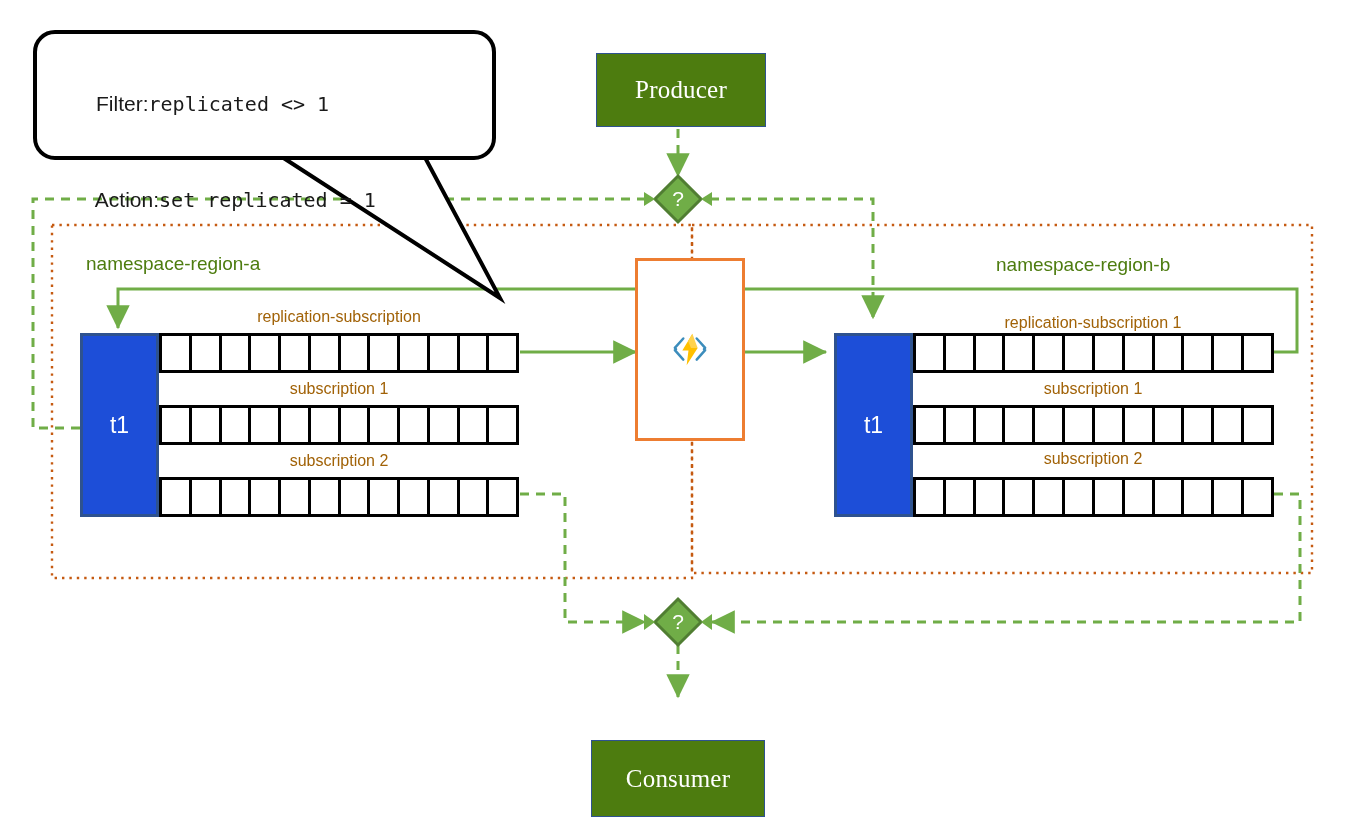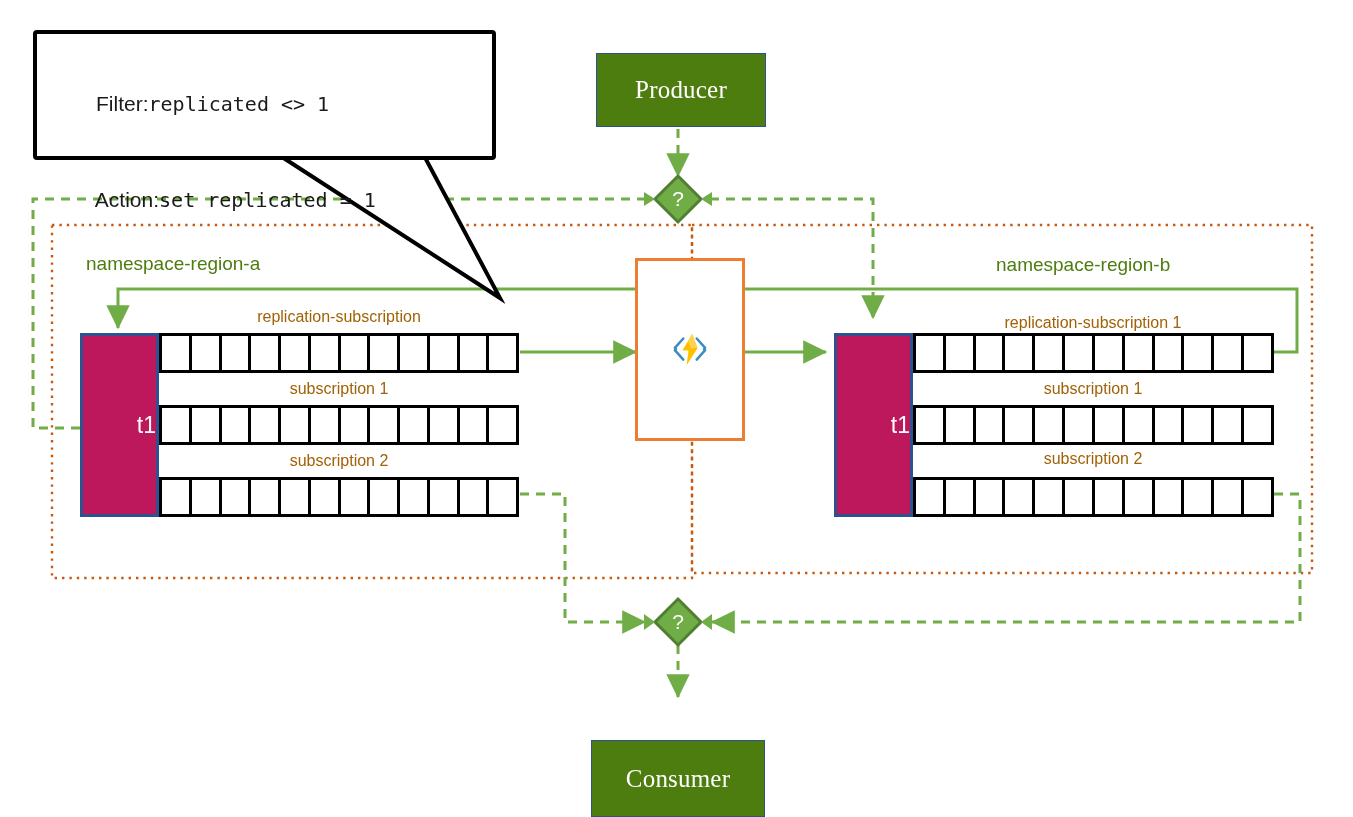"Filter:replicated <> 1" .callout-box { border-radius: 4px -> 22px }
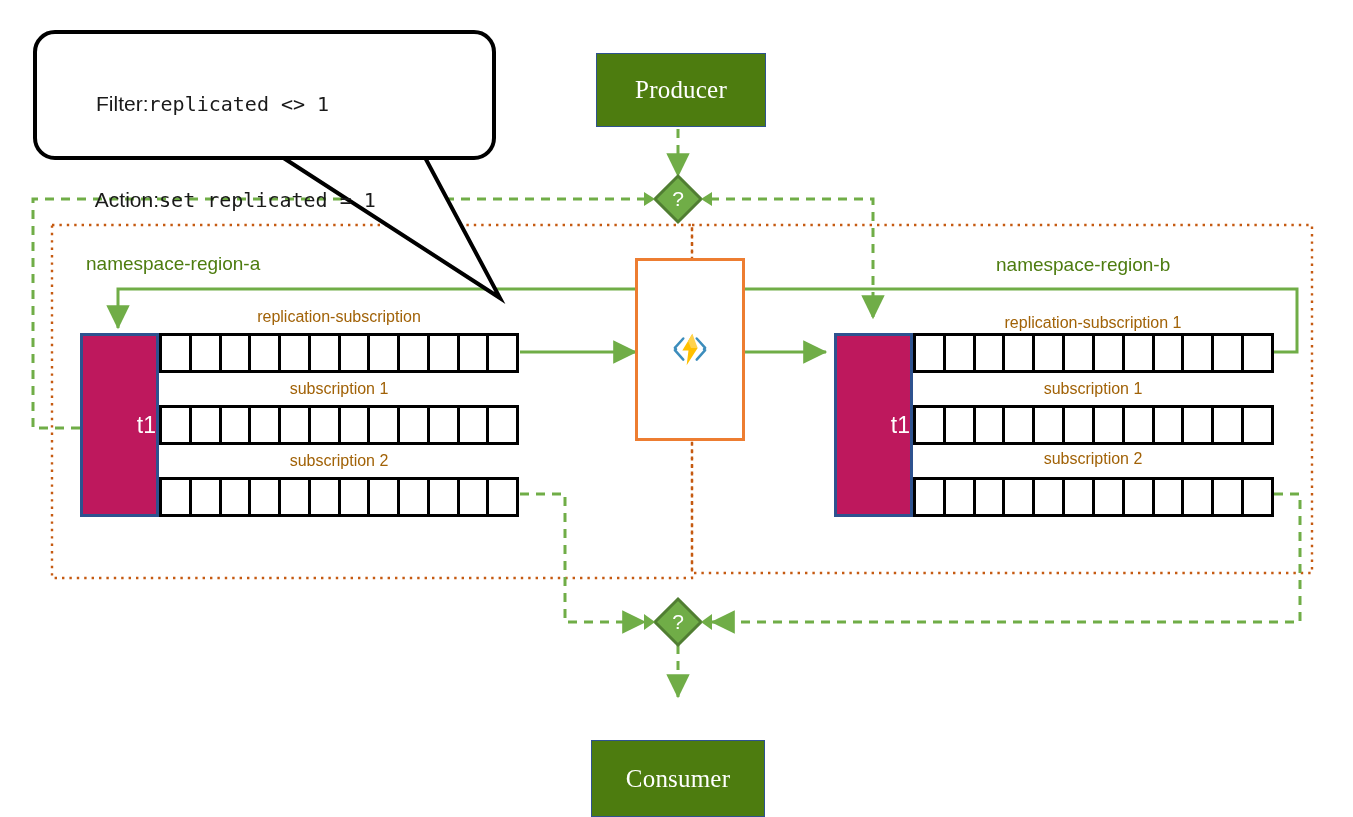"t1" .topic { background: #be185d -> #1d4ed8; justify-content: flex-end -> center }
